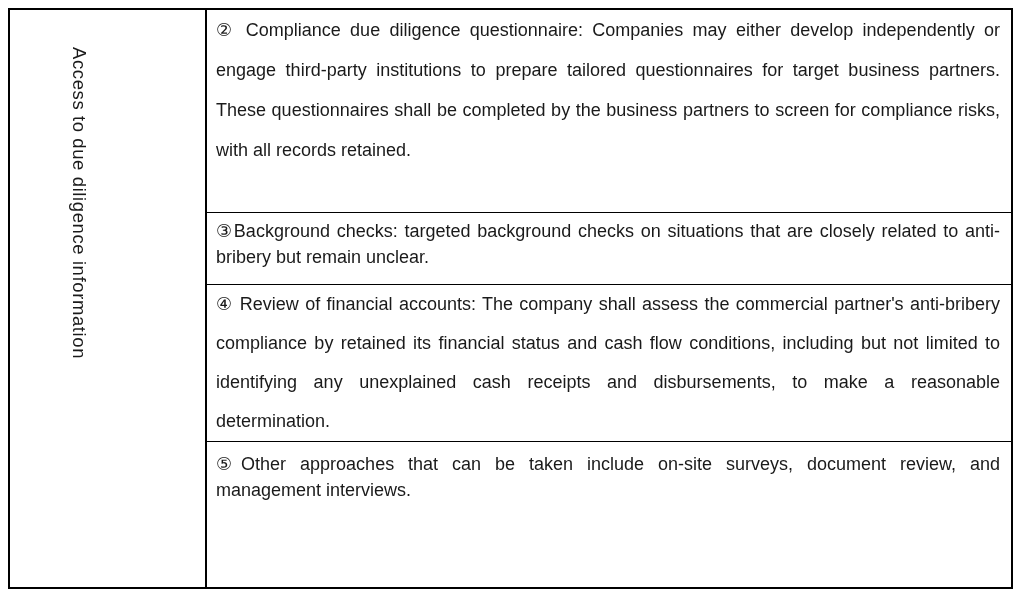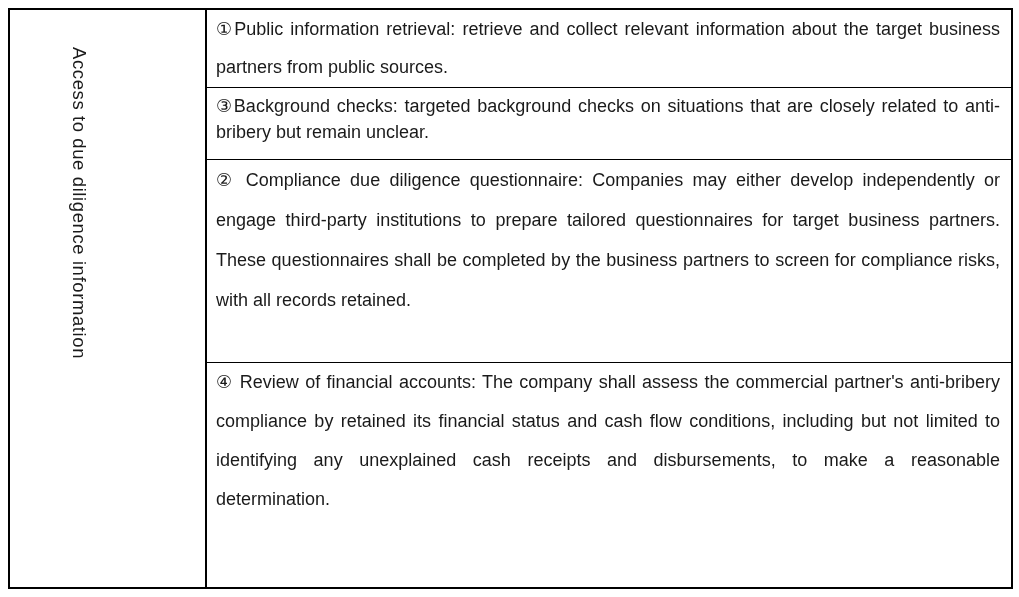"①Public information retrieval: retrieve" div.method-row { html: <div>①Public information retrieval: retrieve and collect relevant information about the target business partners from public sources.</div> -> none }
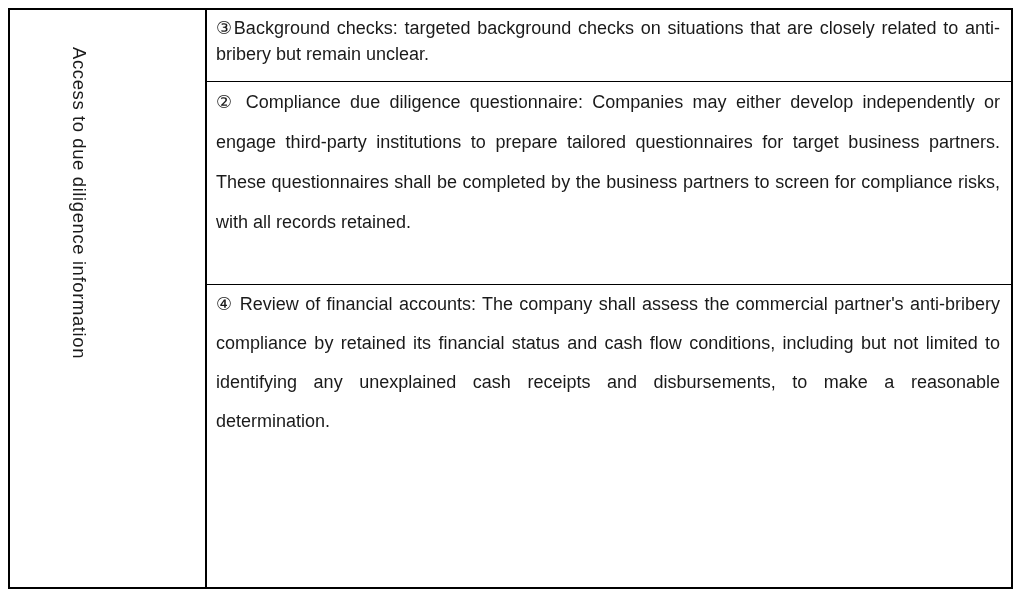"③Background checks: targeted background" div.method-row { order: before "② Compliance due diligence" -> after "② Compliance due diligence" }
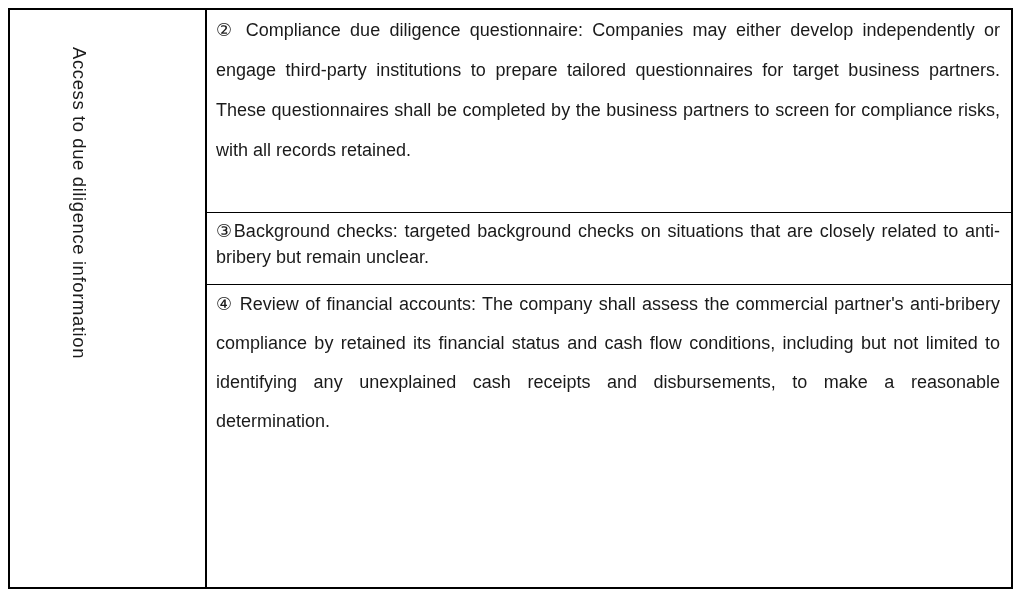"⑤Other approaches that can be" div.method-row { html: none -> <div>⑤Other approaches that can be taken include on-site surveys, document review, and management interviews.</div> }
